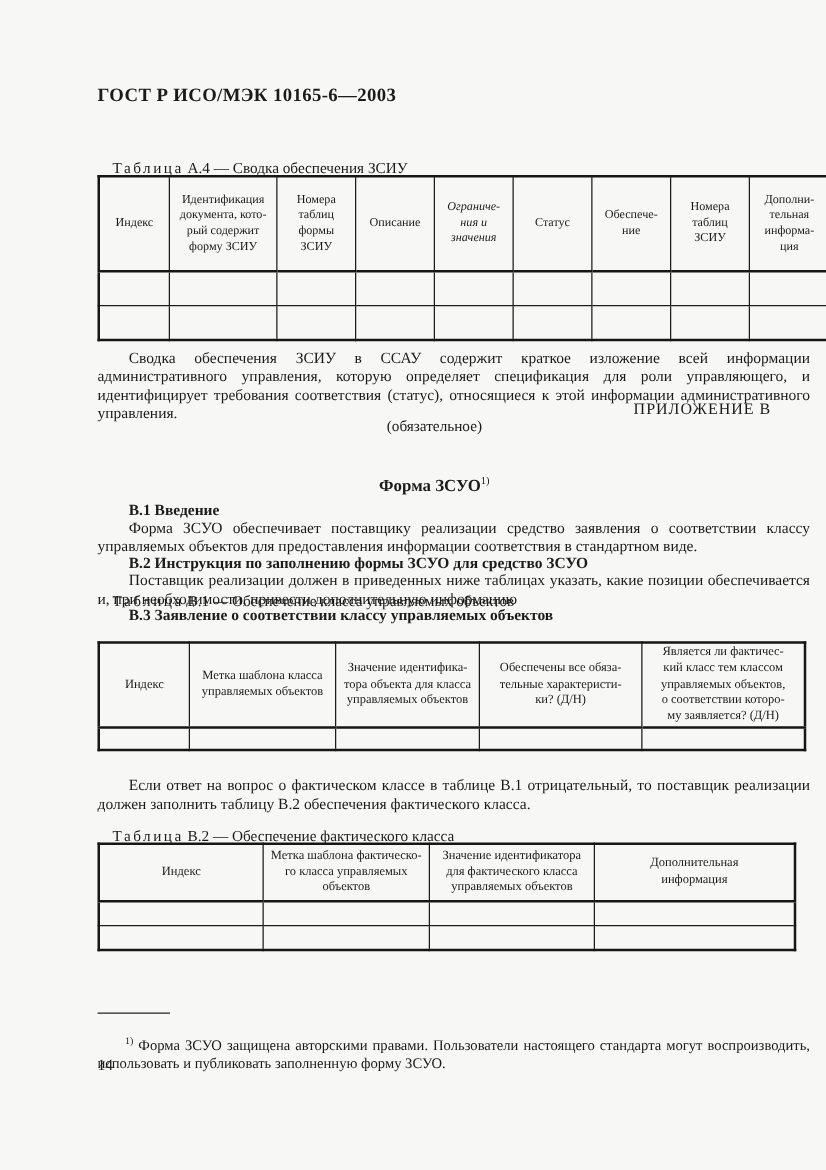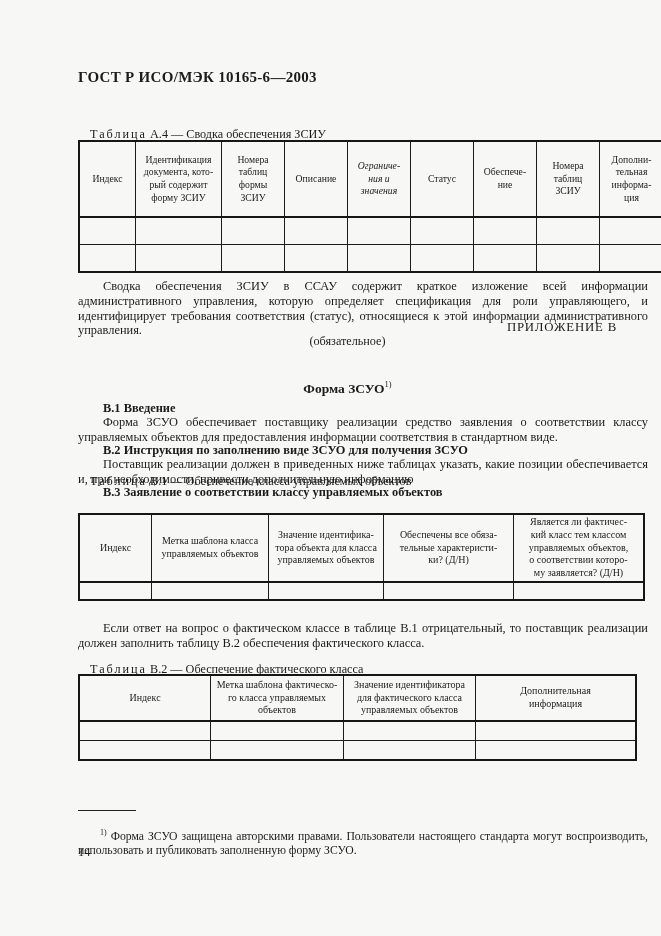"В.2 Инструкция по заполнению виде" p.abs { text: виде ЗСУО для получения -> формы ЗСУО для средство }
